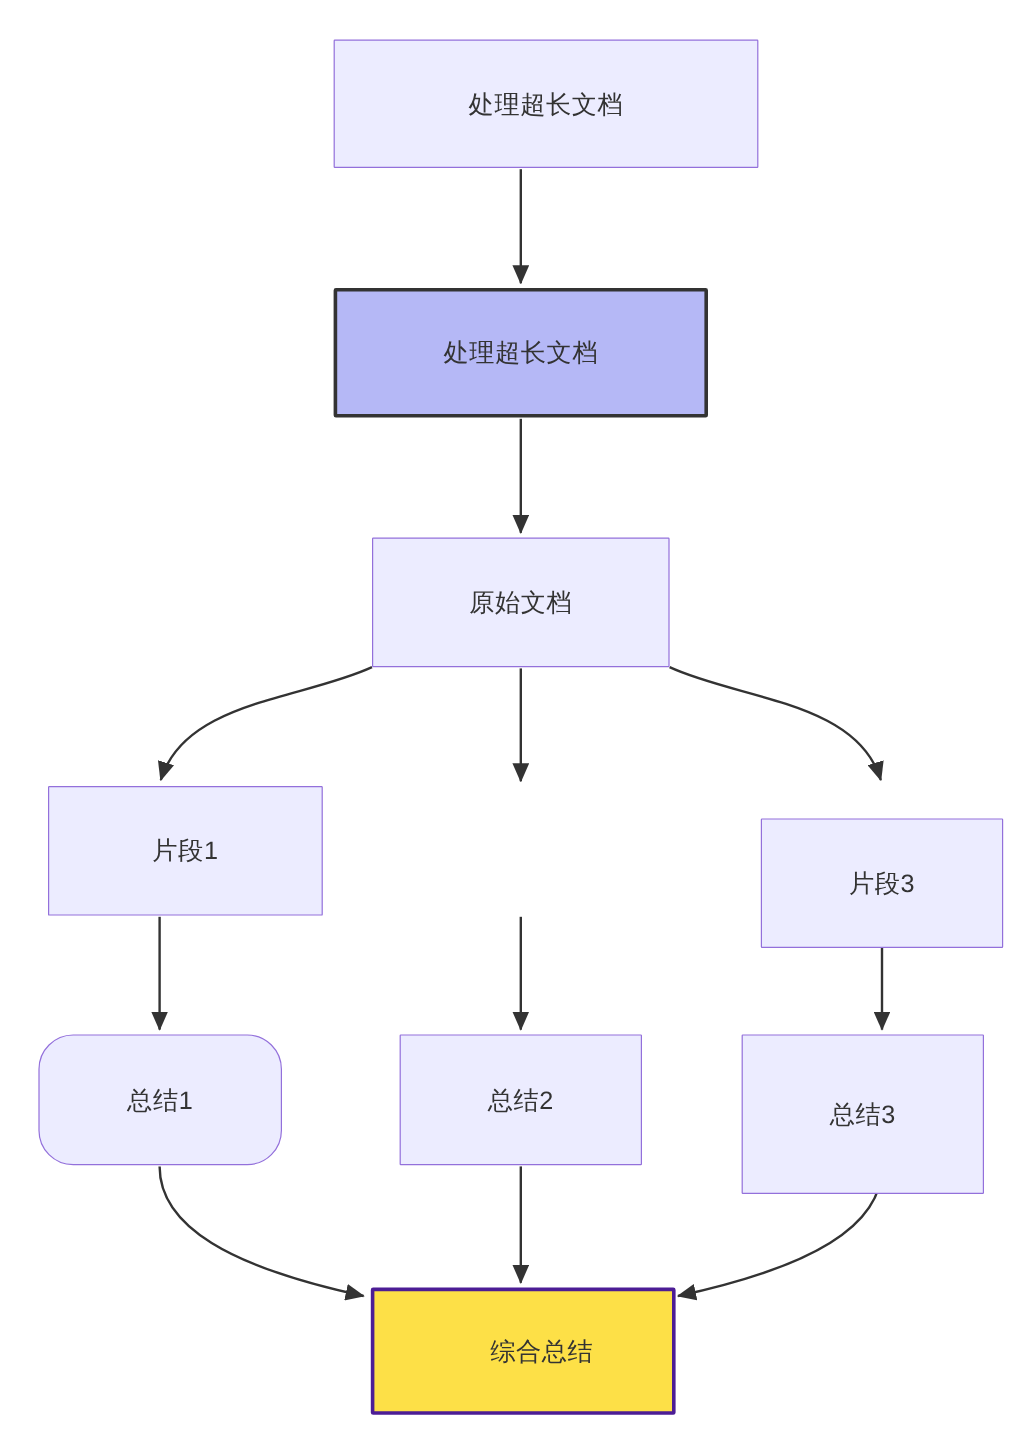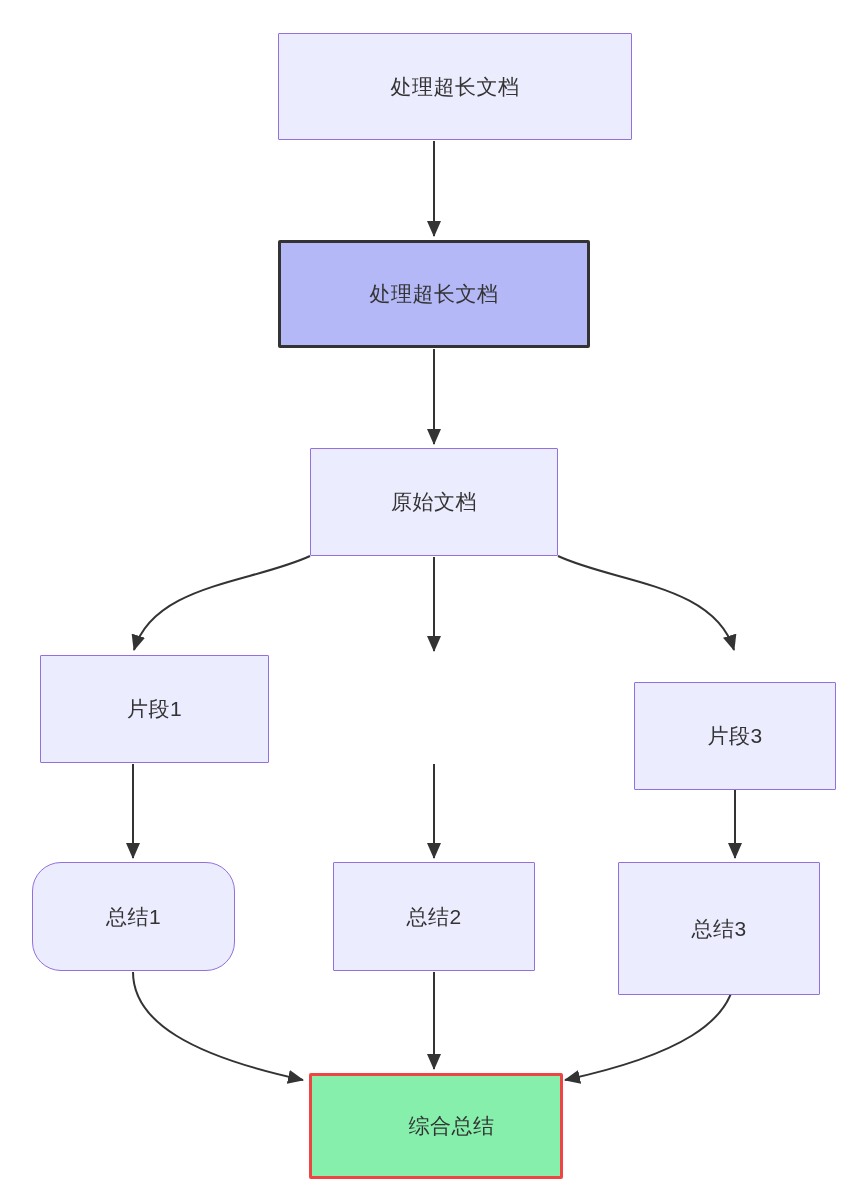"综合总结" .node-final { background: #86efac -> #fde047; border: 3px solid #ef4444 -> 3px solid #4c1d95 }
